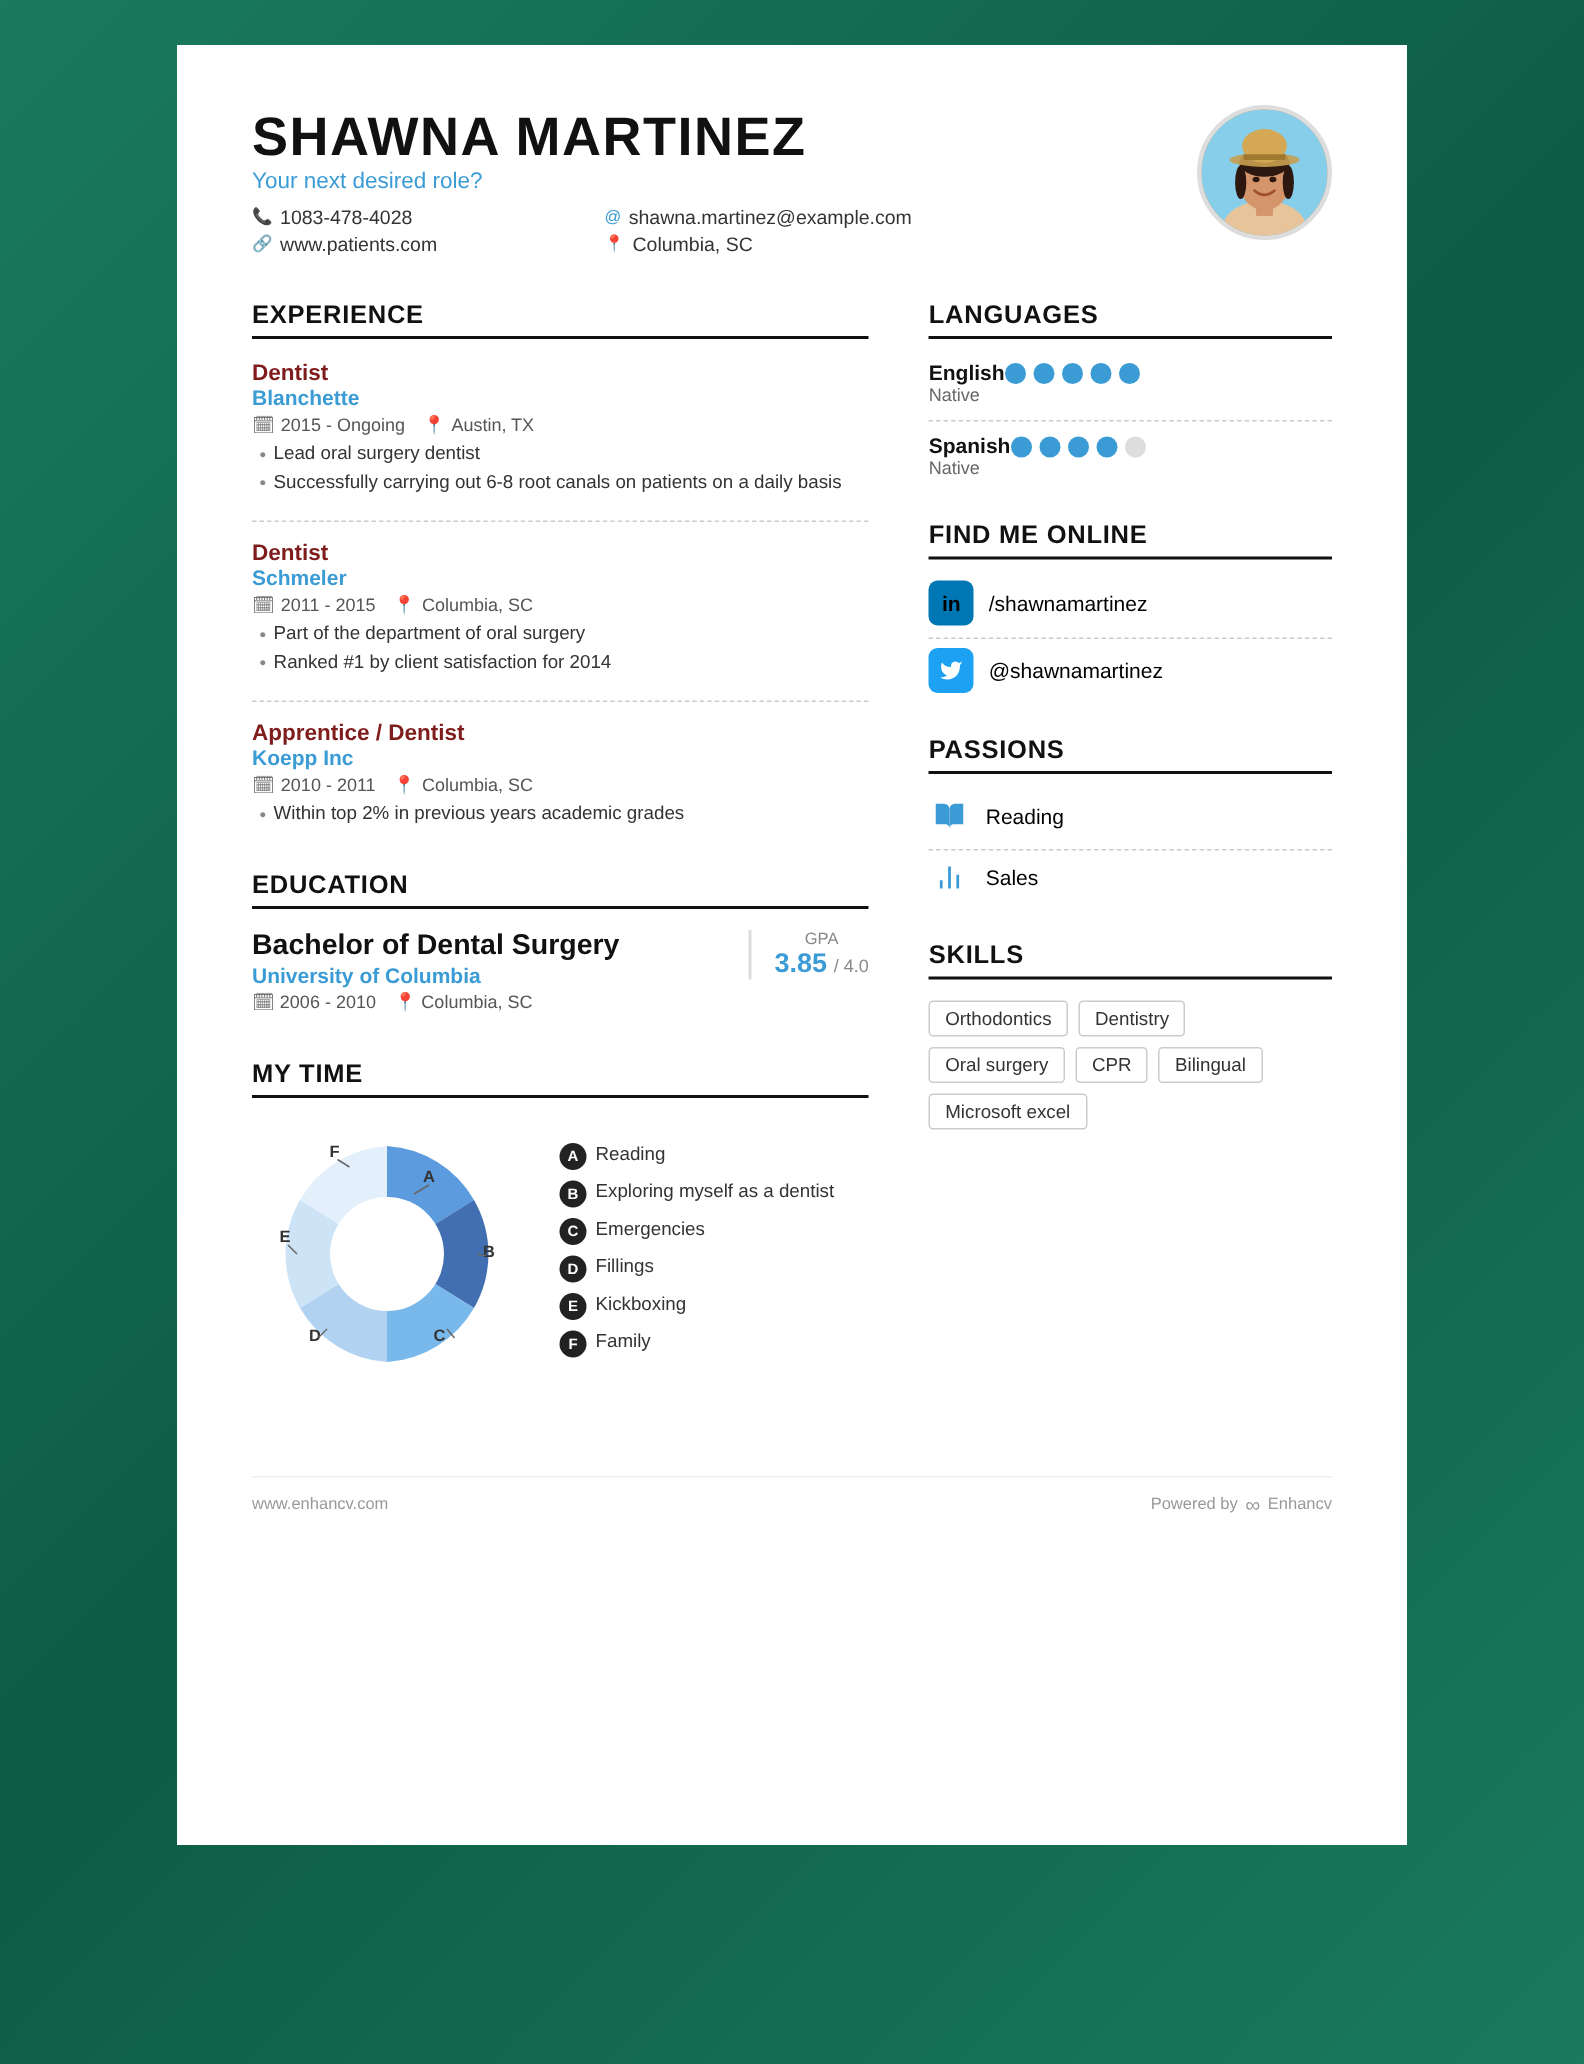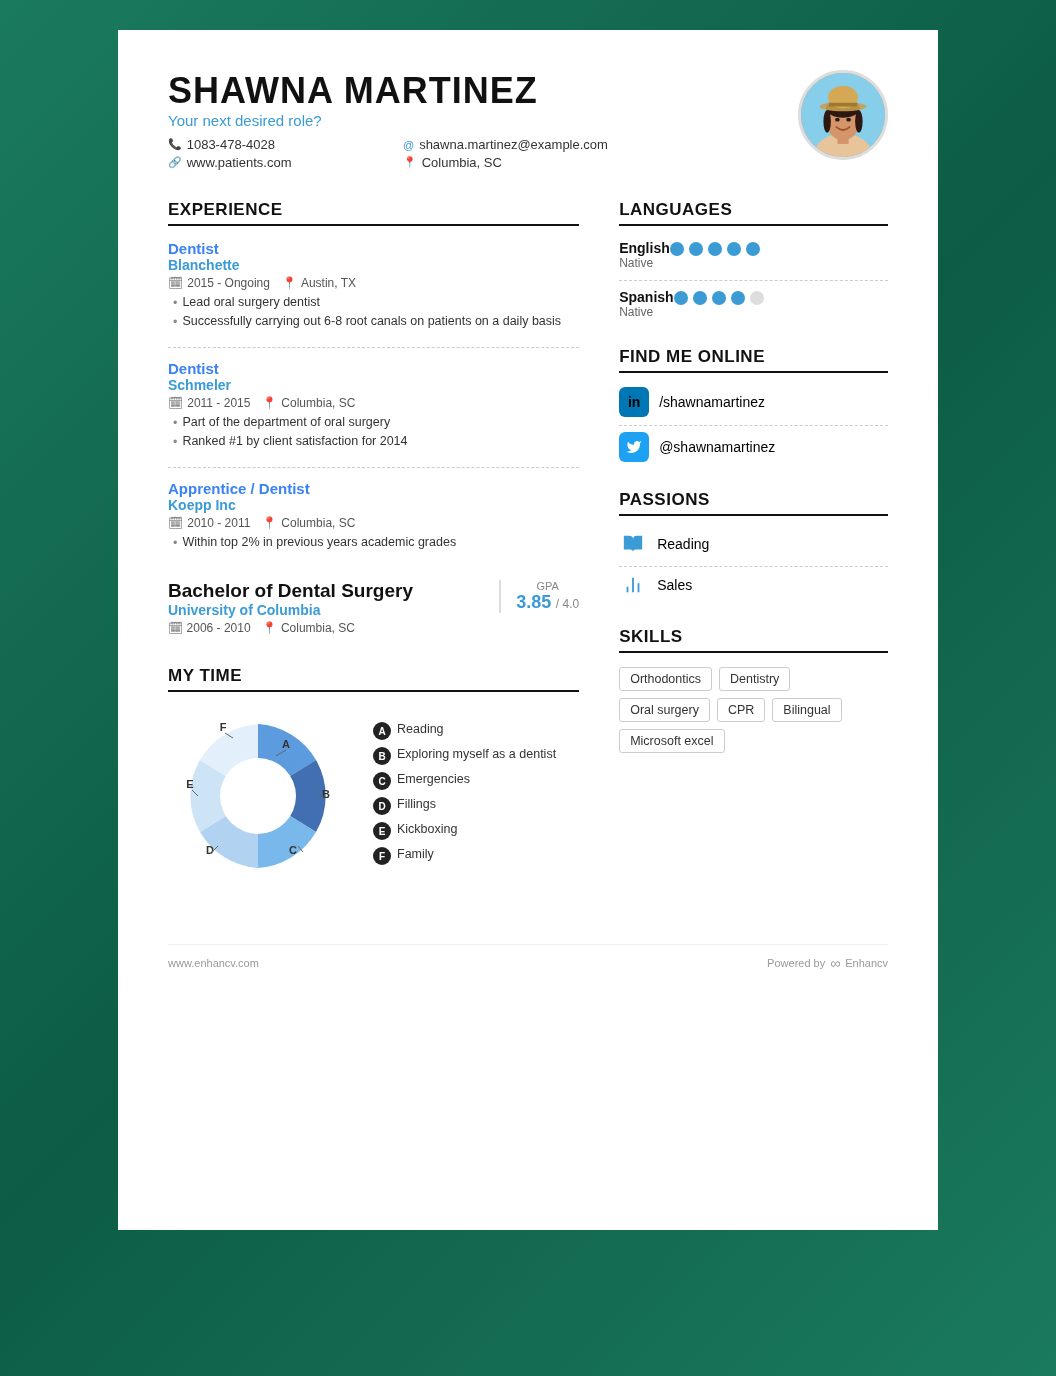"Dentist" .exp-title { color: #3b82f6 -> #7f1d1d }
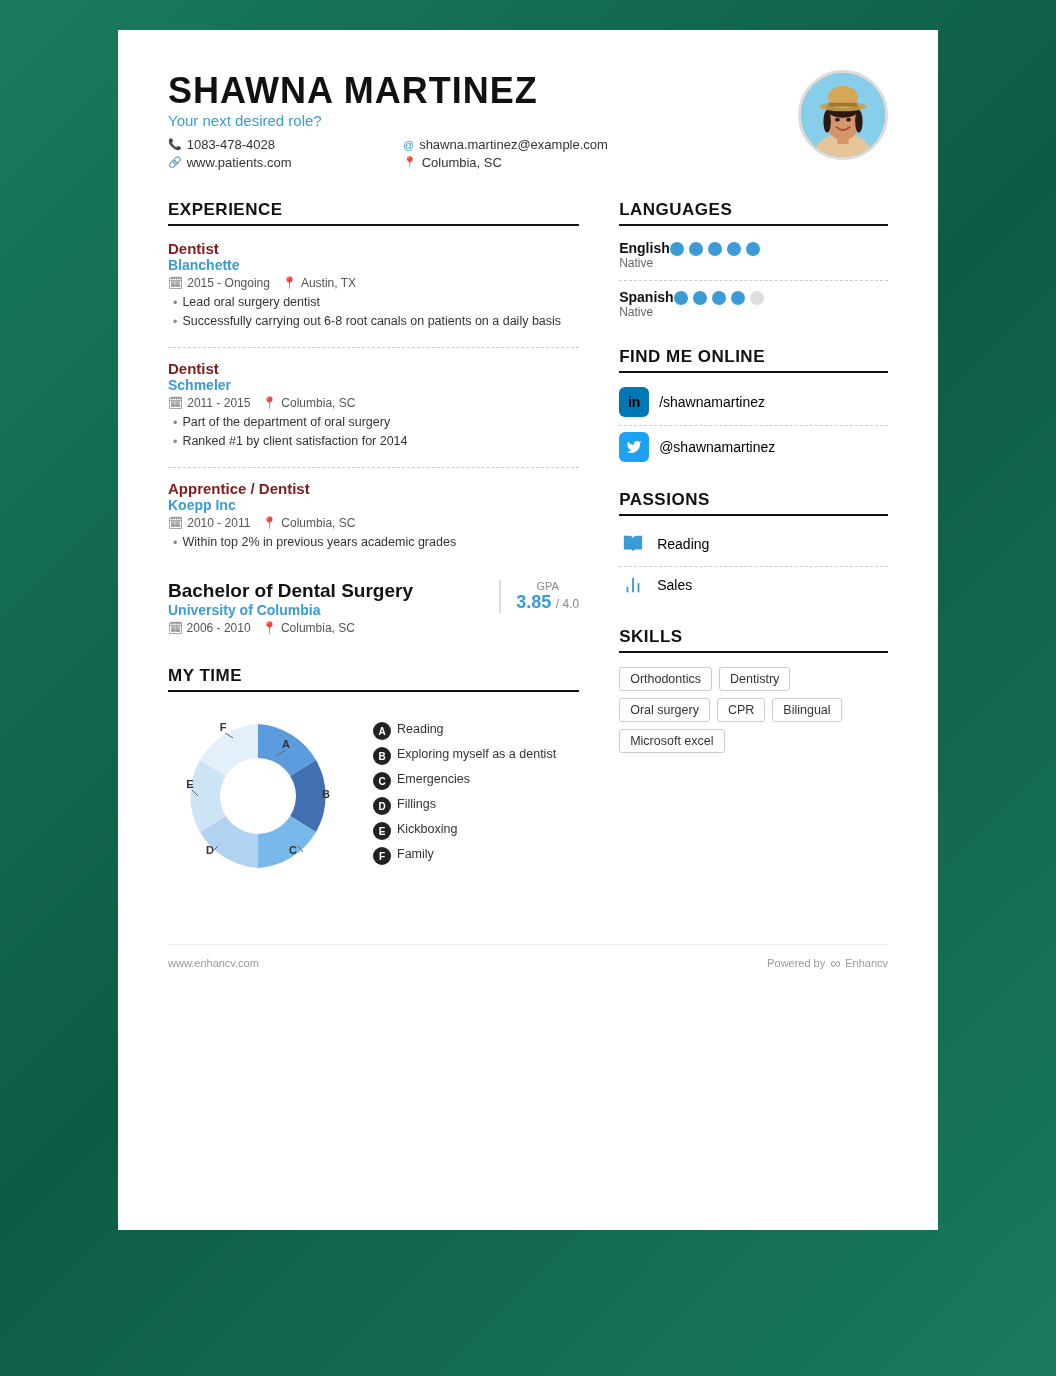"EDUCATION" div.section-title { html: none -> <div>EDUCATION</div> }
